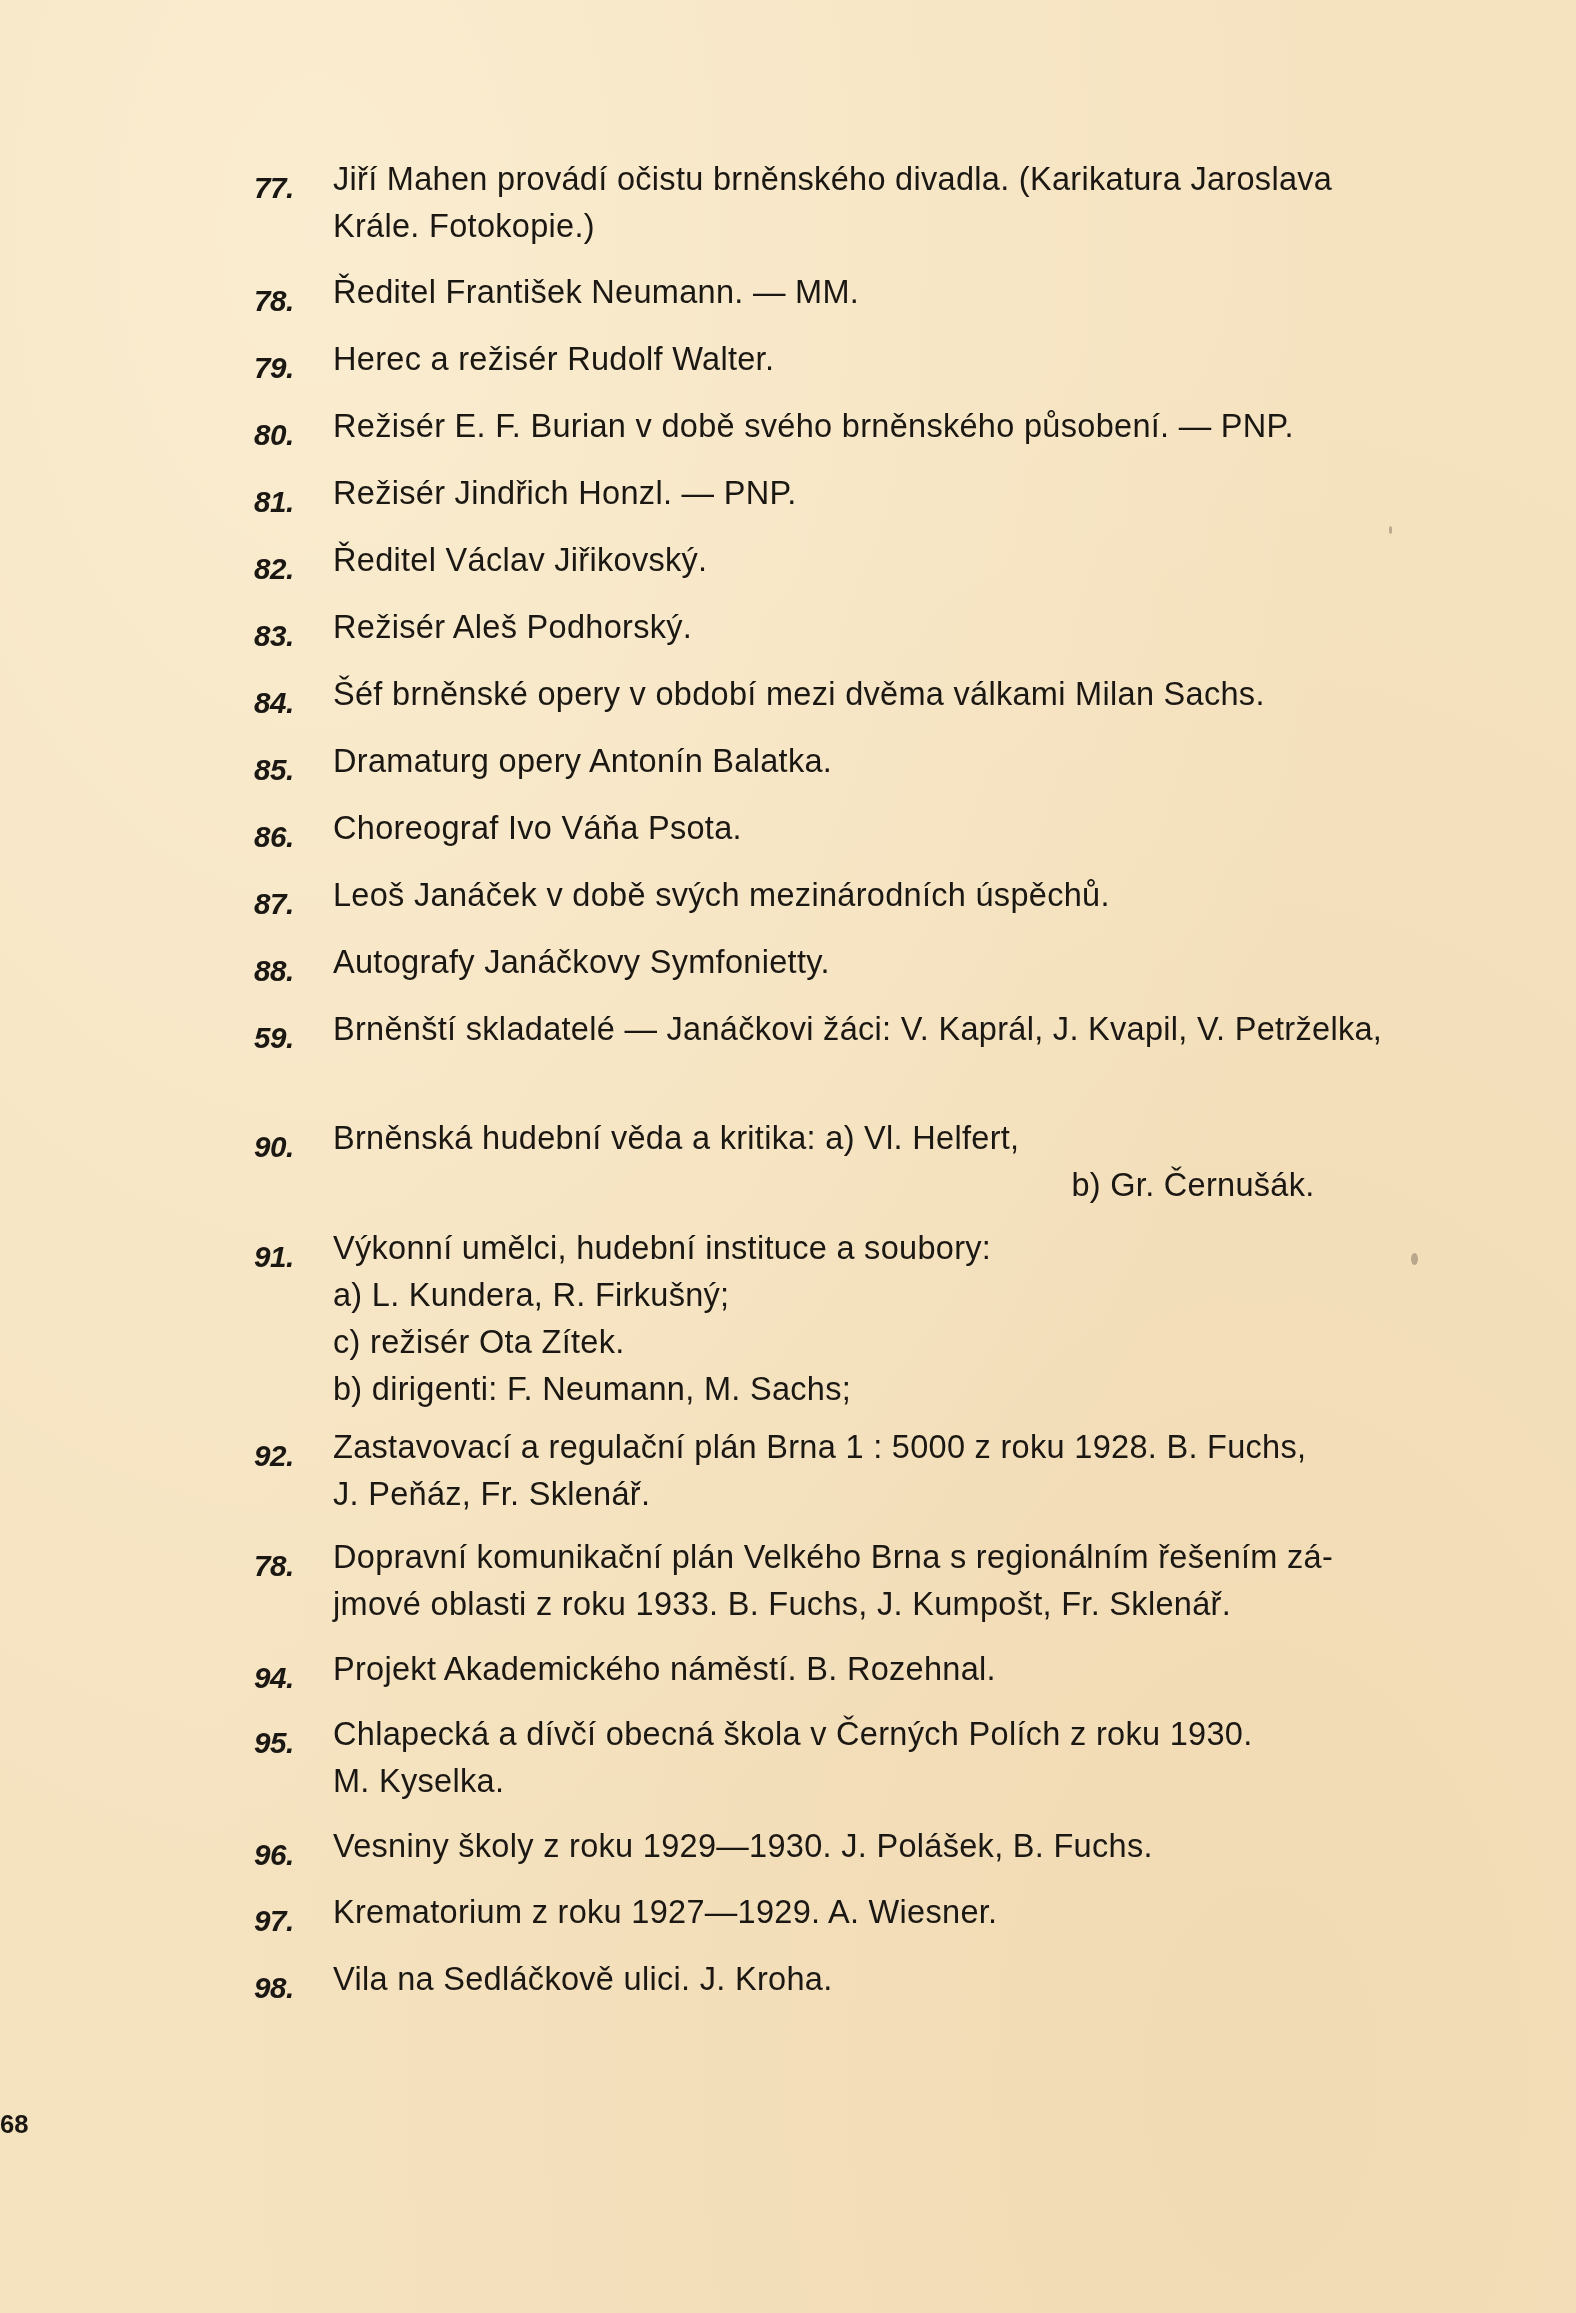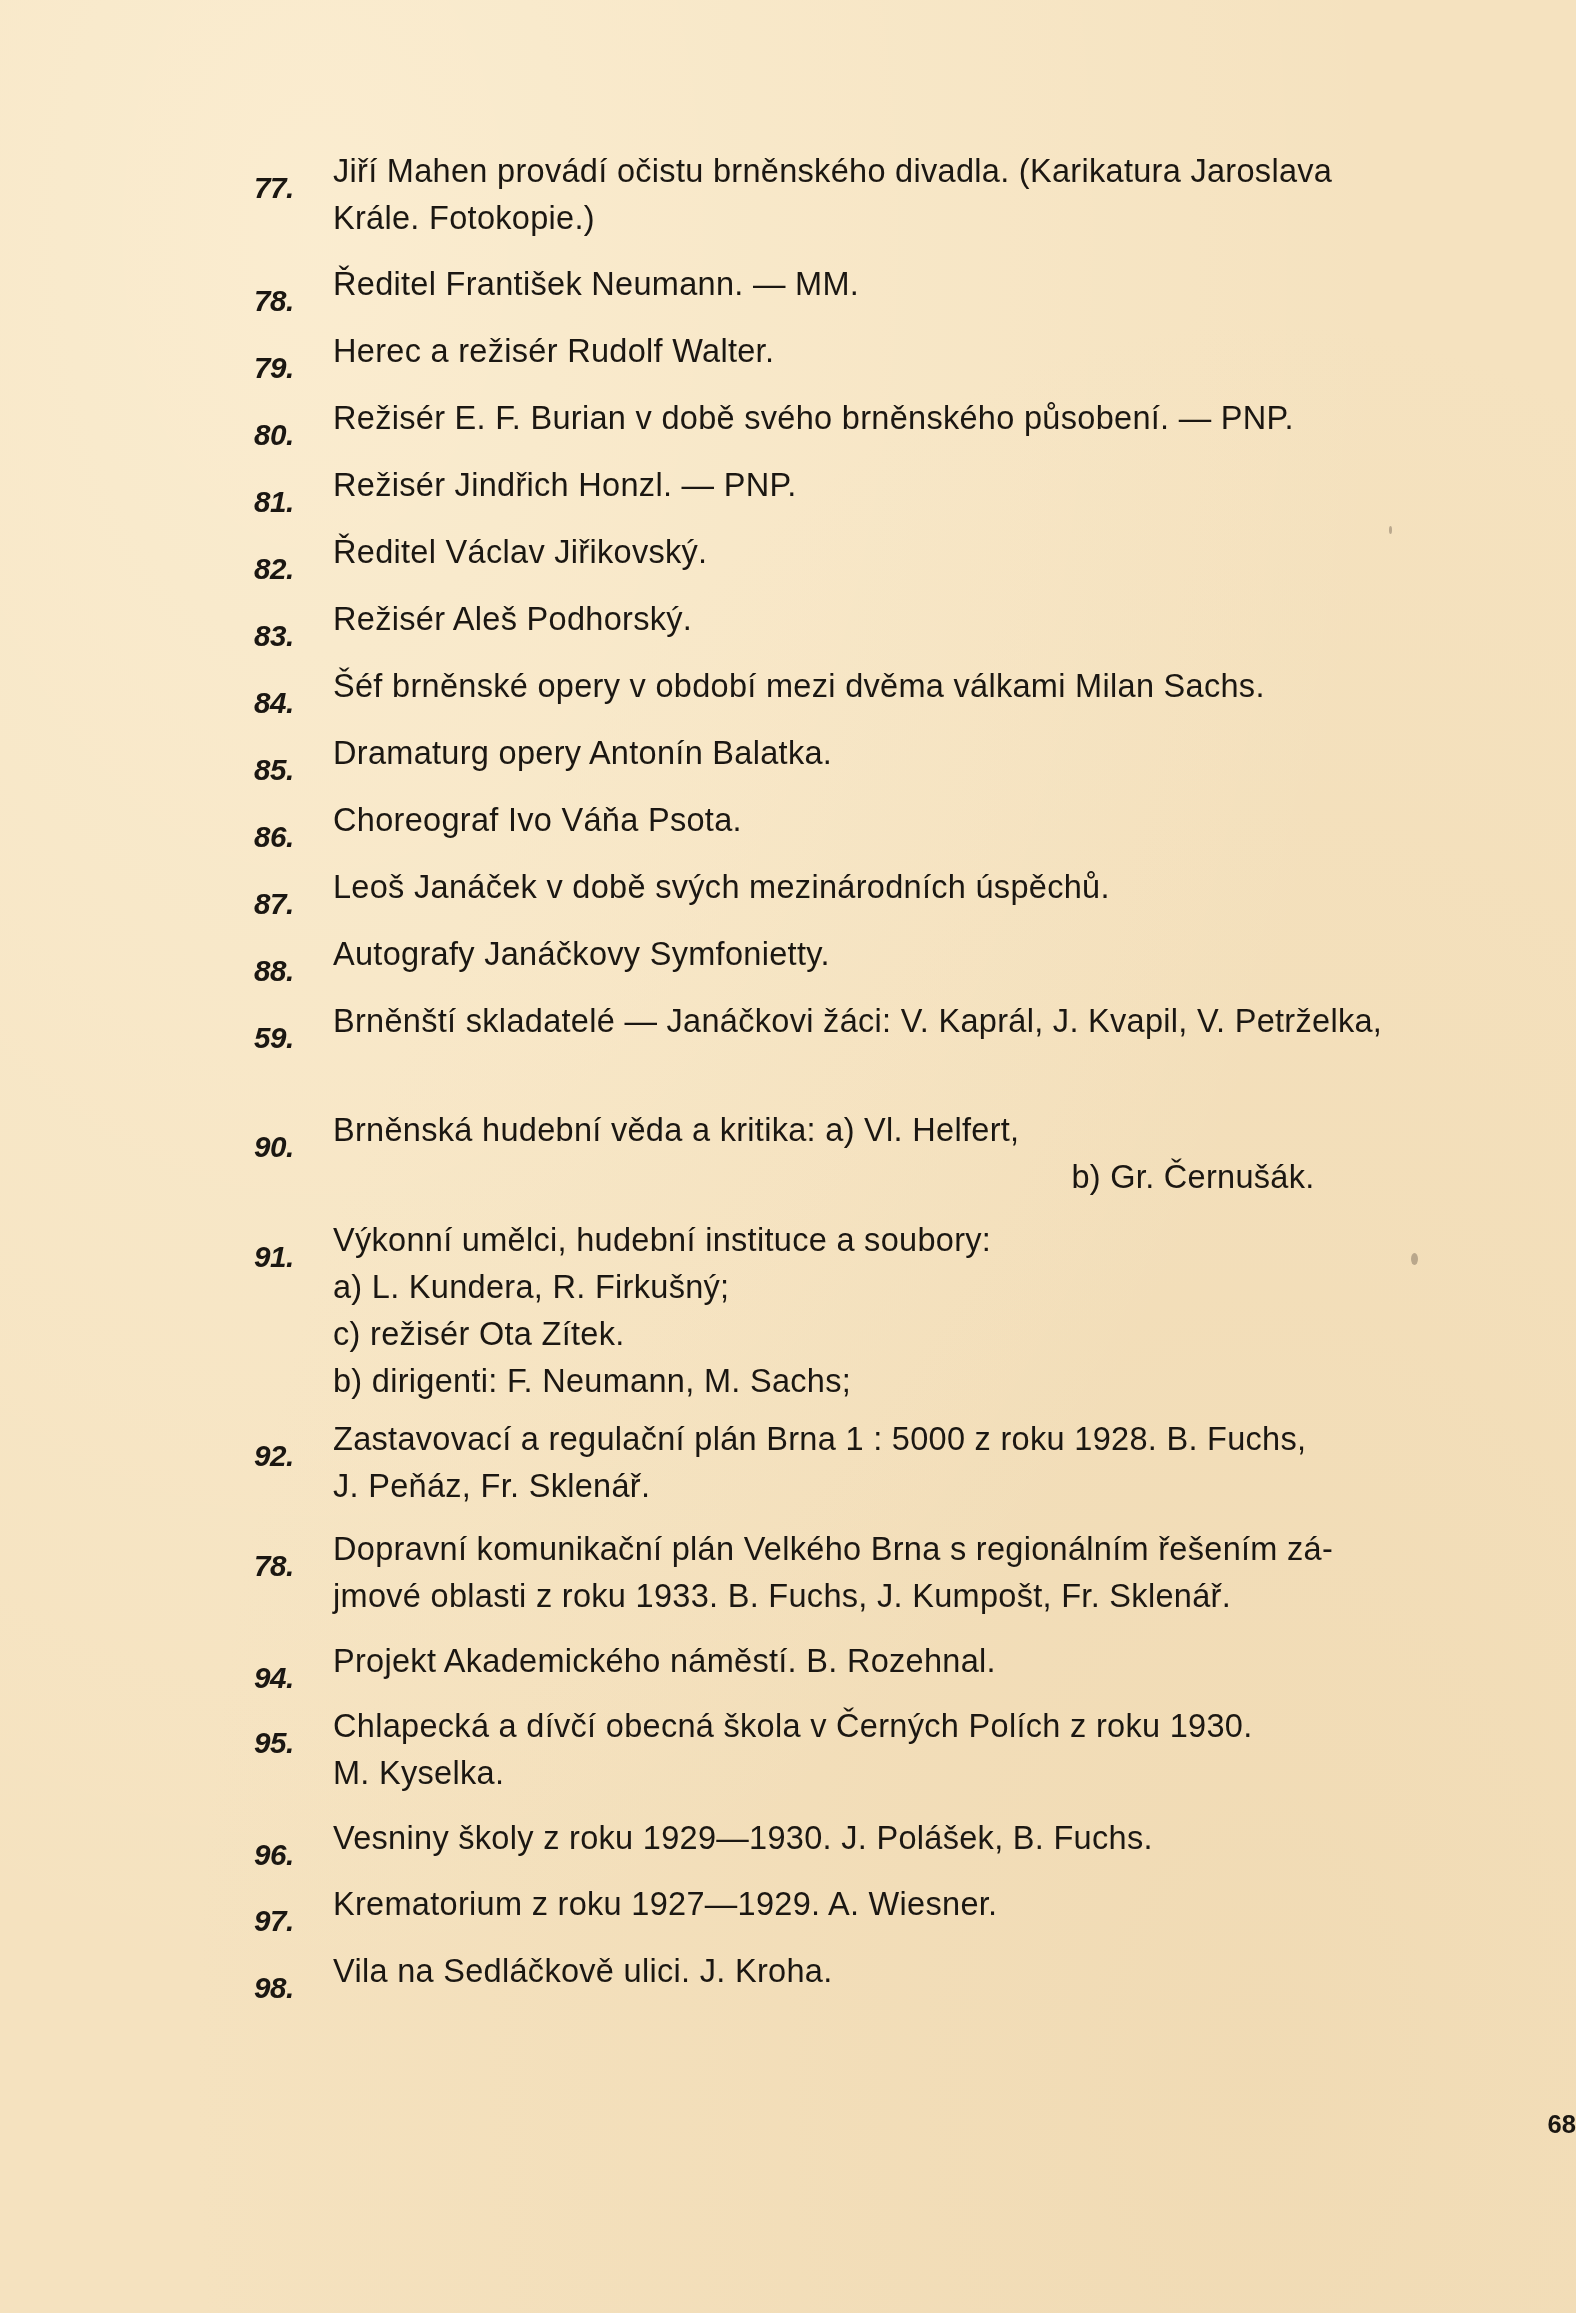"Jiří Mahen provádí očistu brněnského" .txt { top: 0 -> 8px }
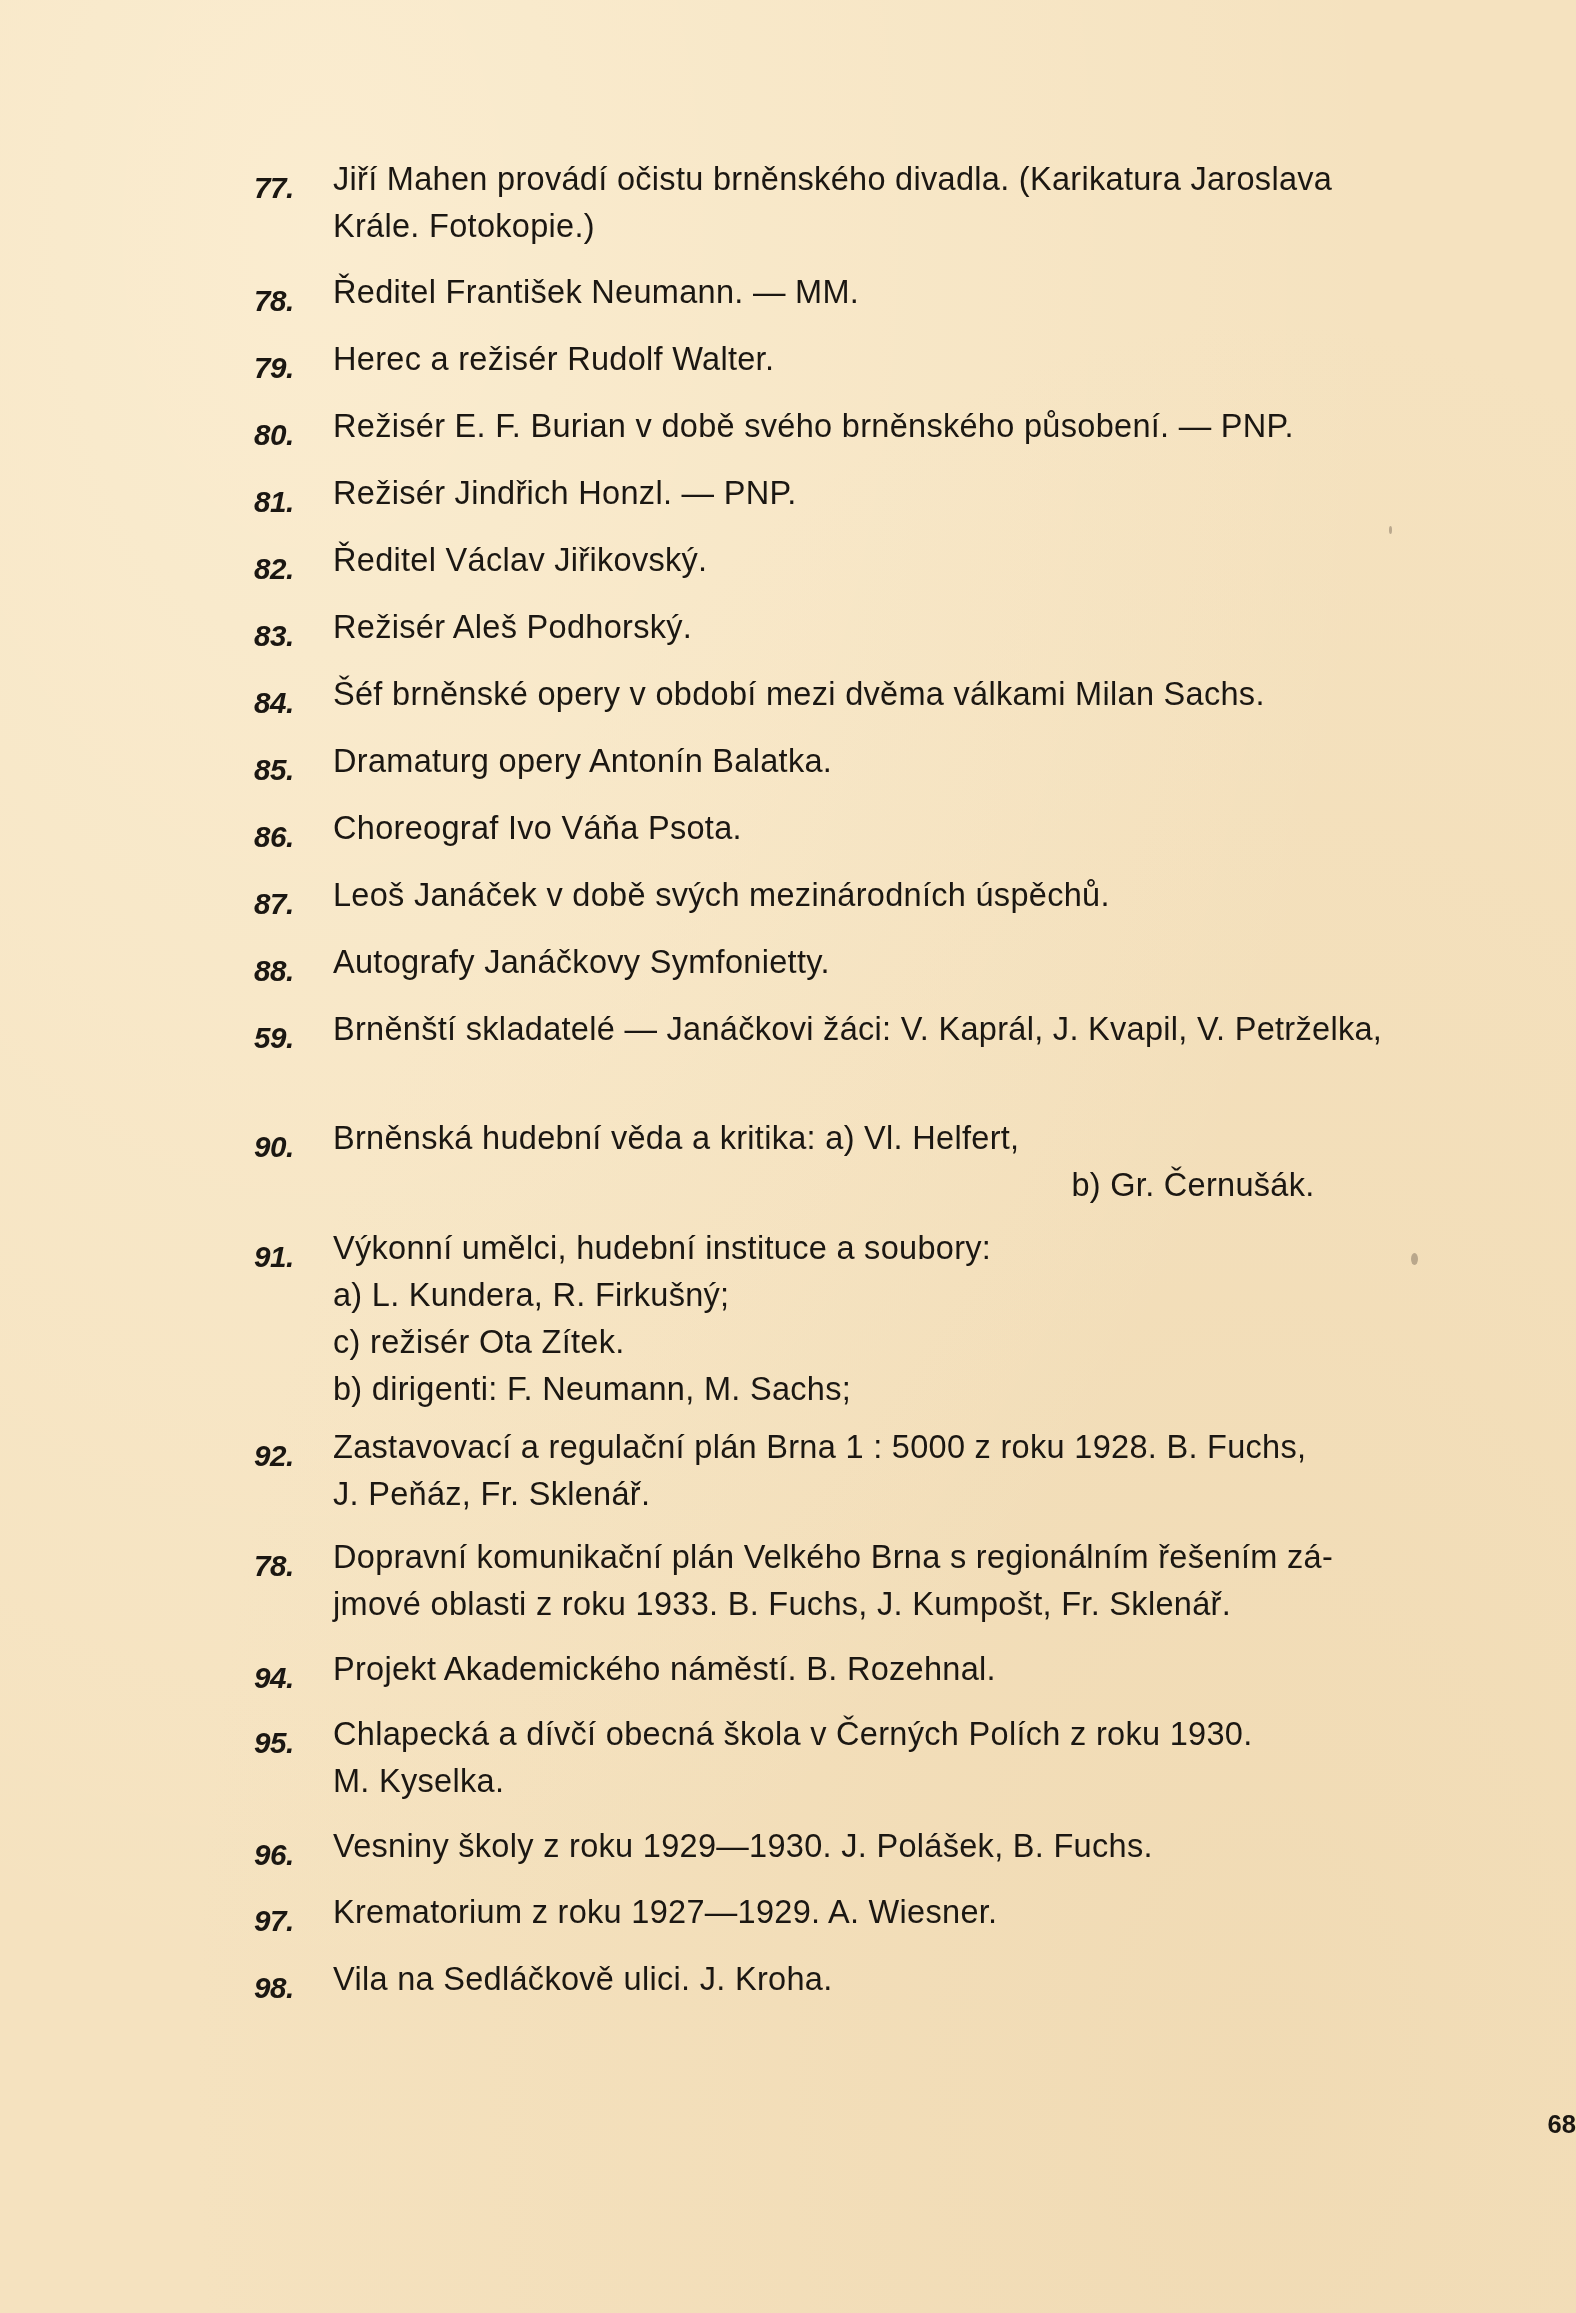"68" .page-number { text-align: right -> left }
